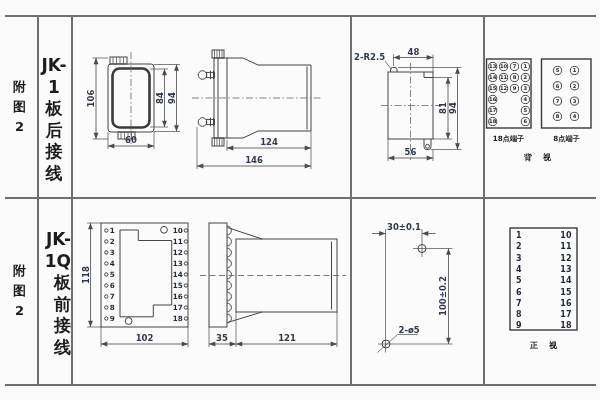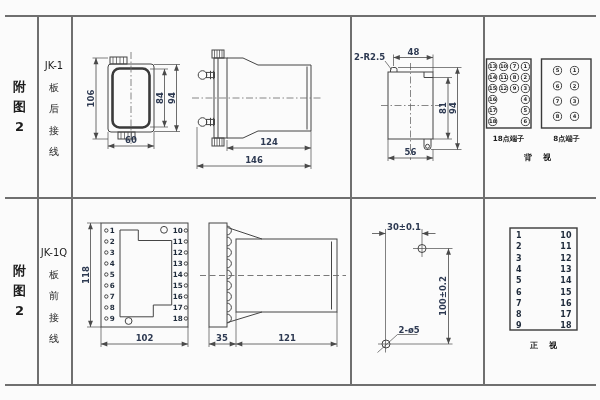"JK-1" .modlbl { font-size: 10px -> 17px; font-weight: 400 -> 700 }
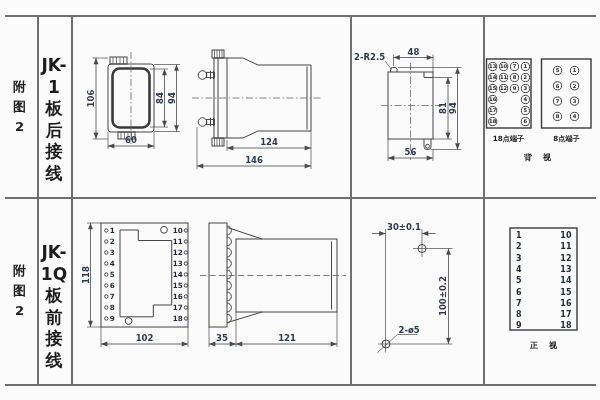"JK-1Q" div.vstack { text-align: none -> right; top: 242px -> 229px }
